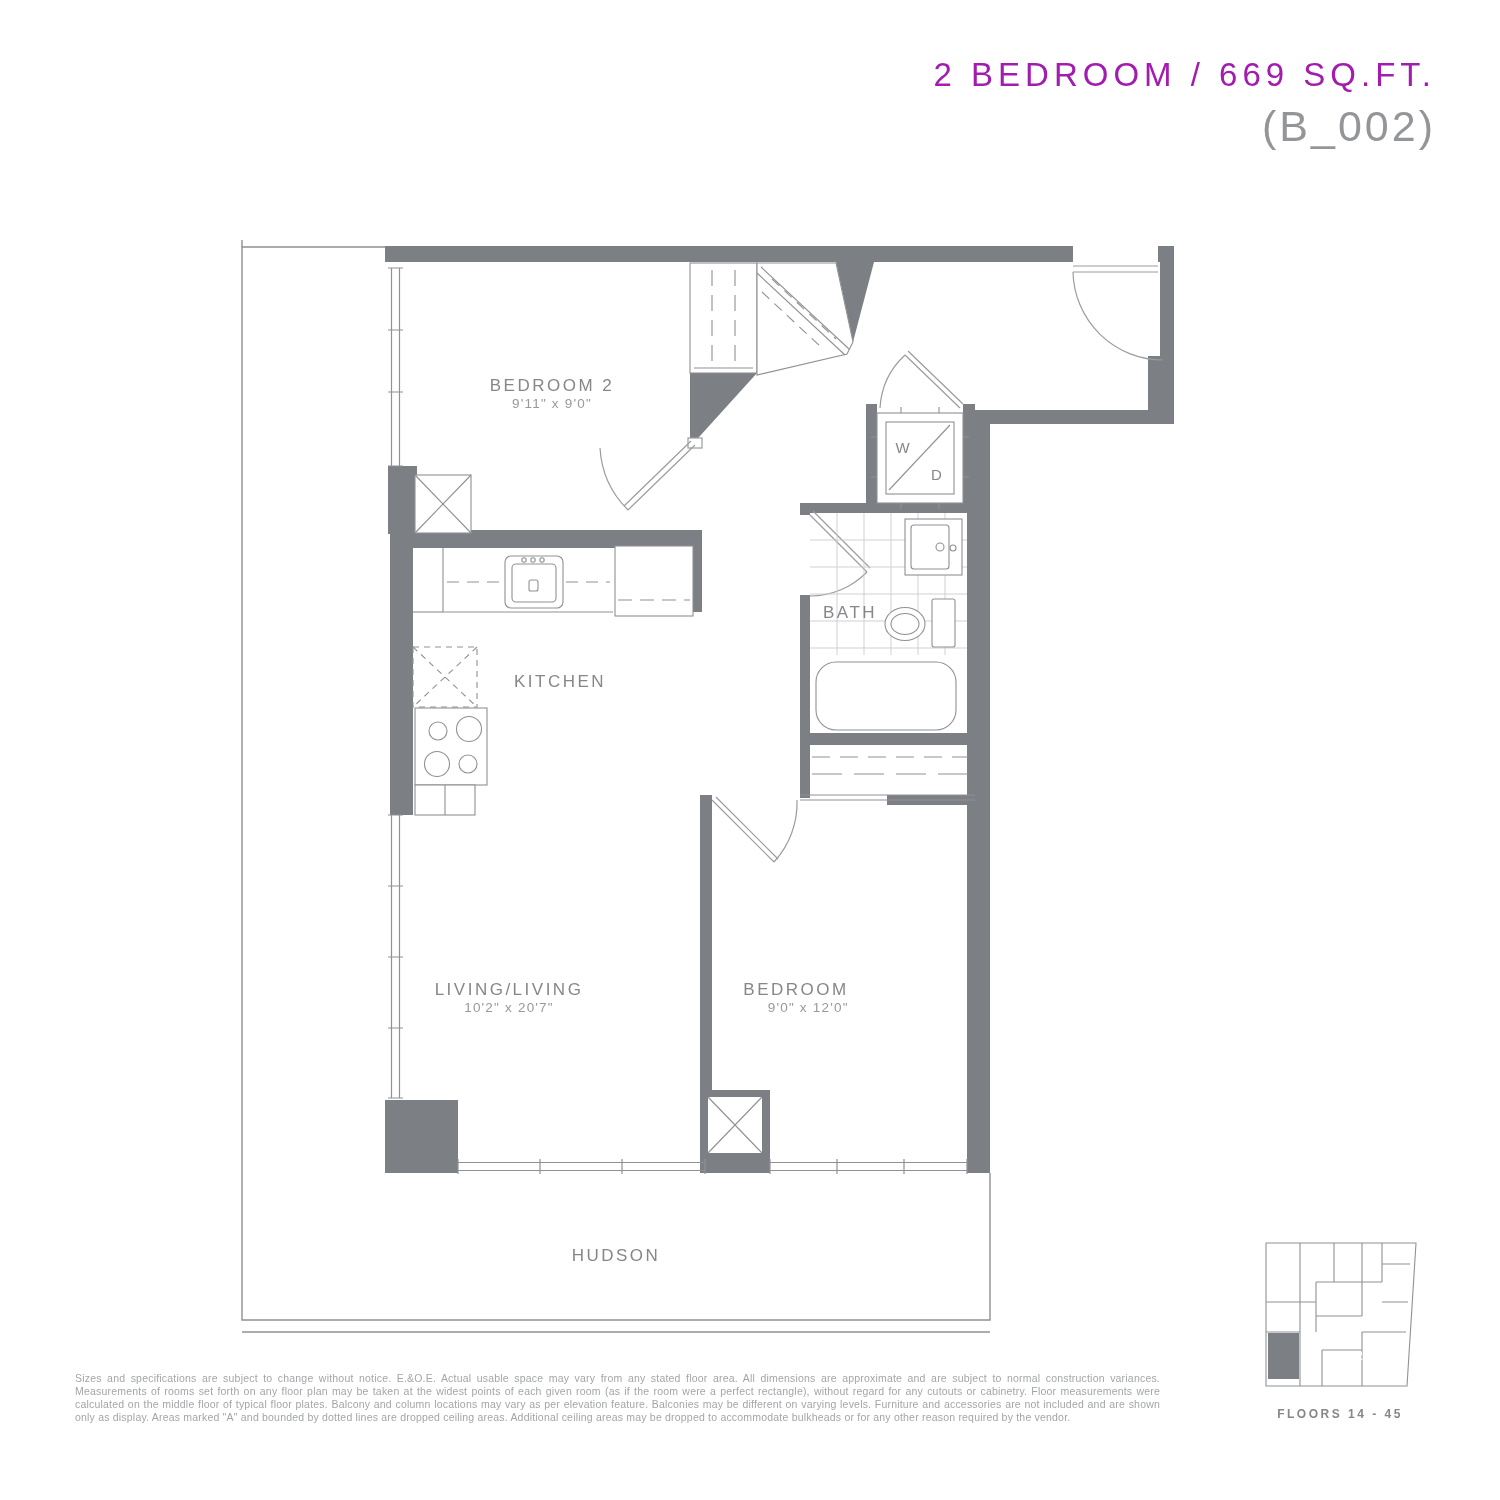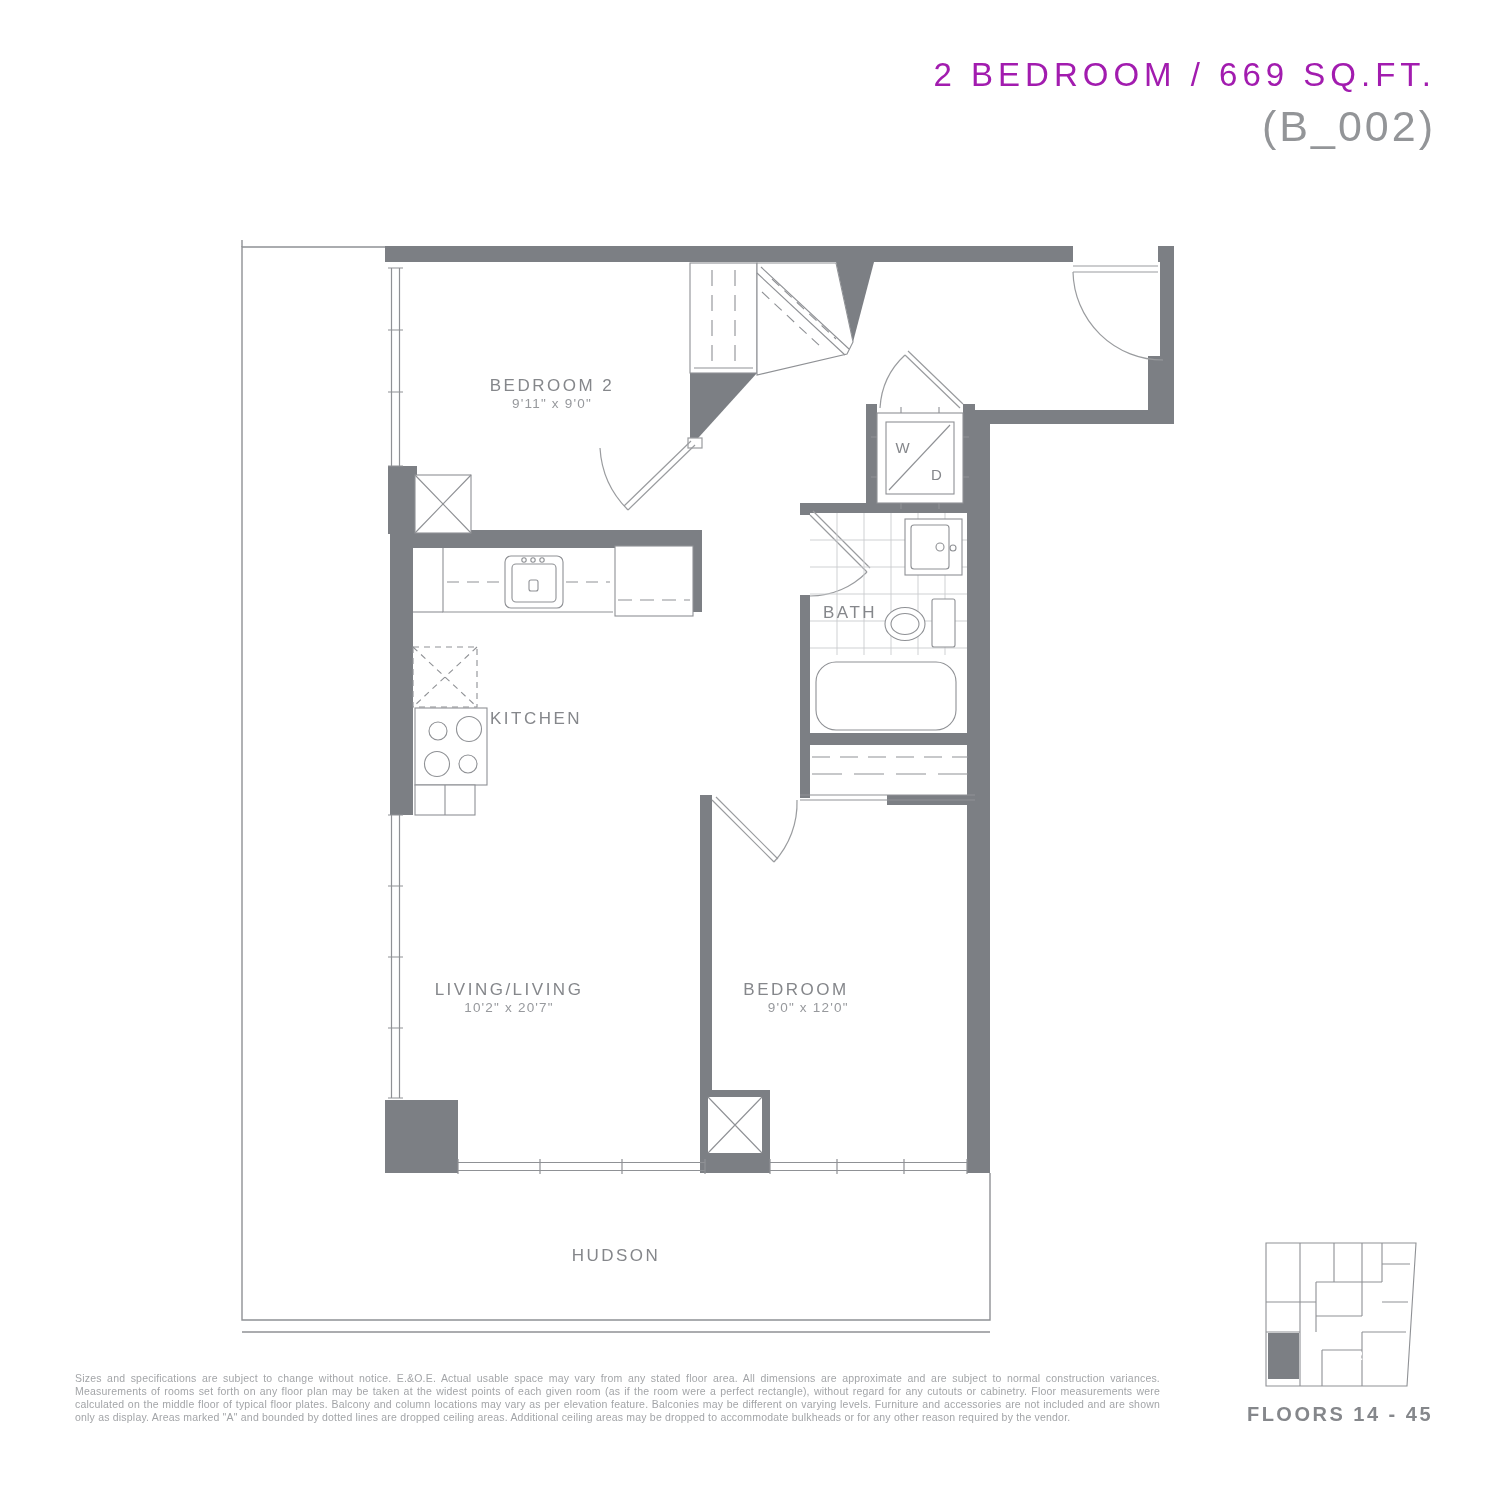"KITCHEN" div.lbl { left: 536px -> 560px; margin-top: 37px -> none }
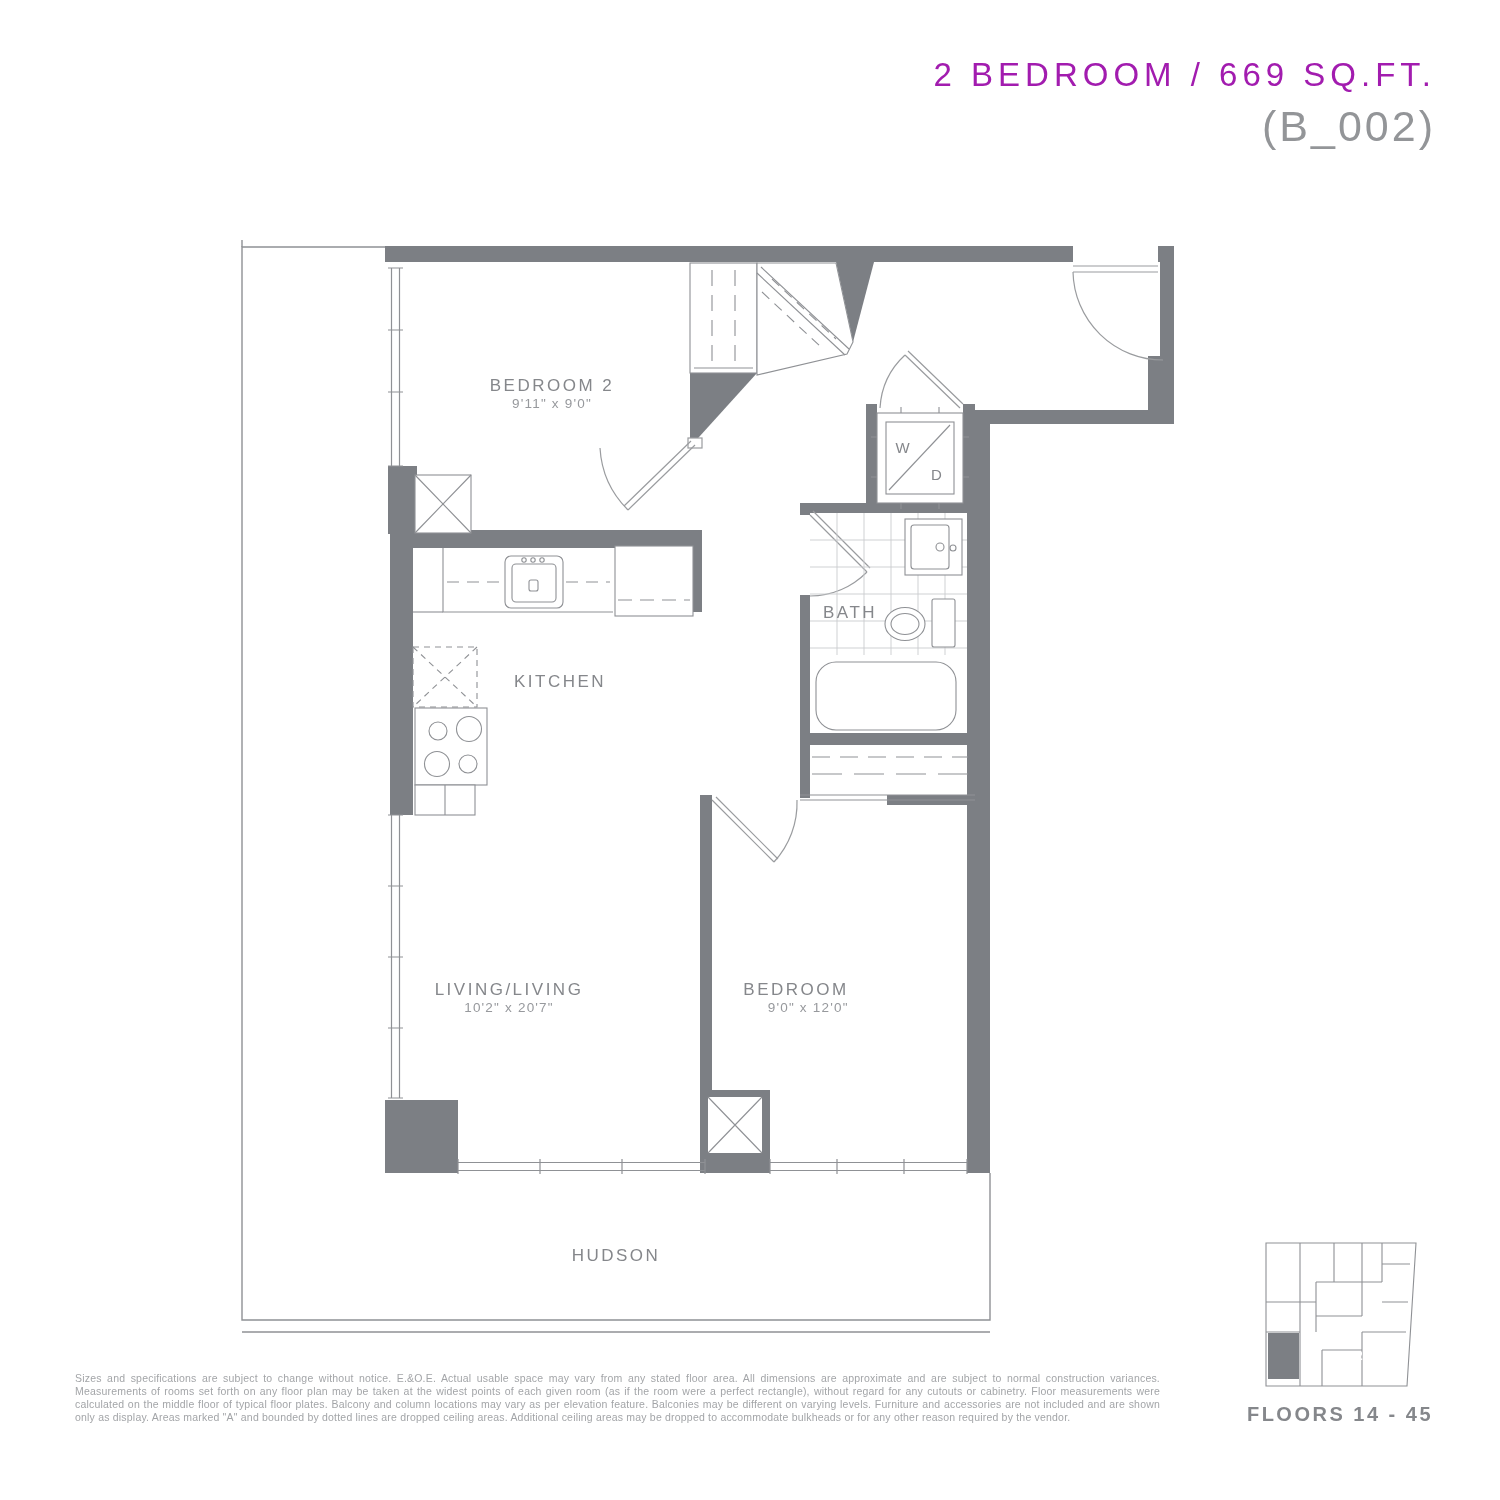"FLOORS 14 - 45" .kp-floors { font-size: 20px -> 12px }
